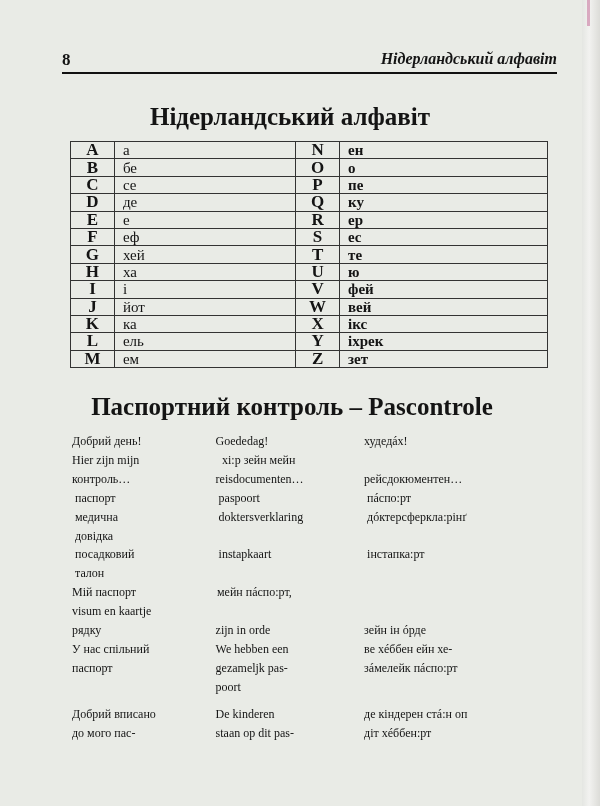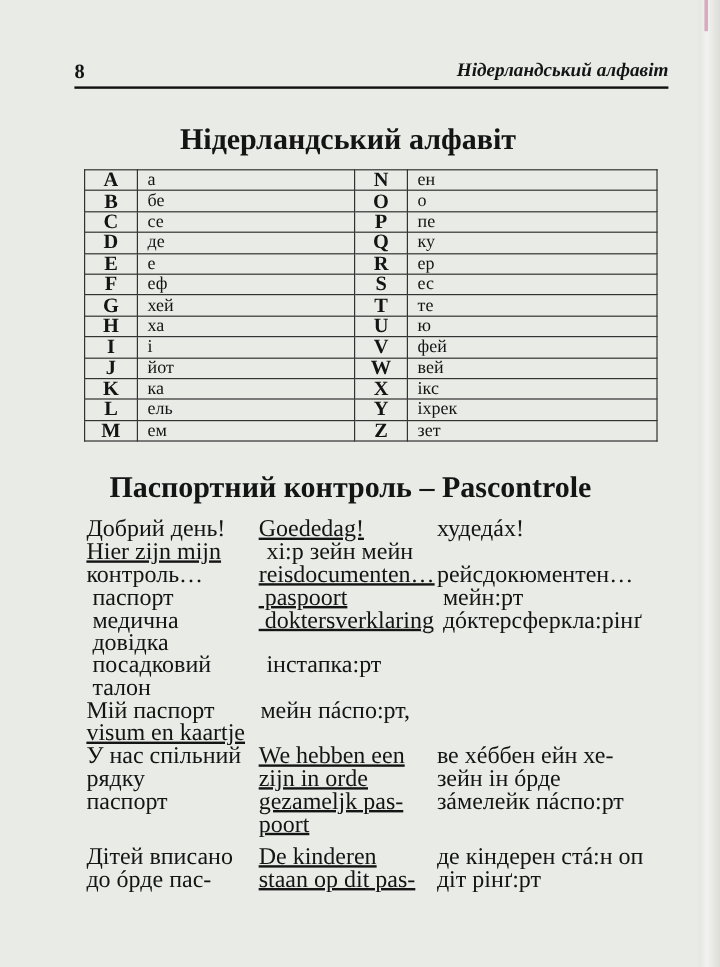"ен" .alphabet-table td.sound2 { font-weight: none -> bold }
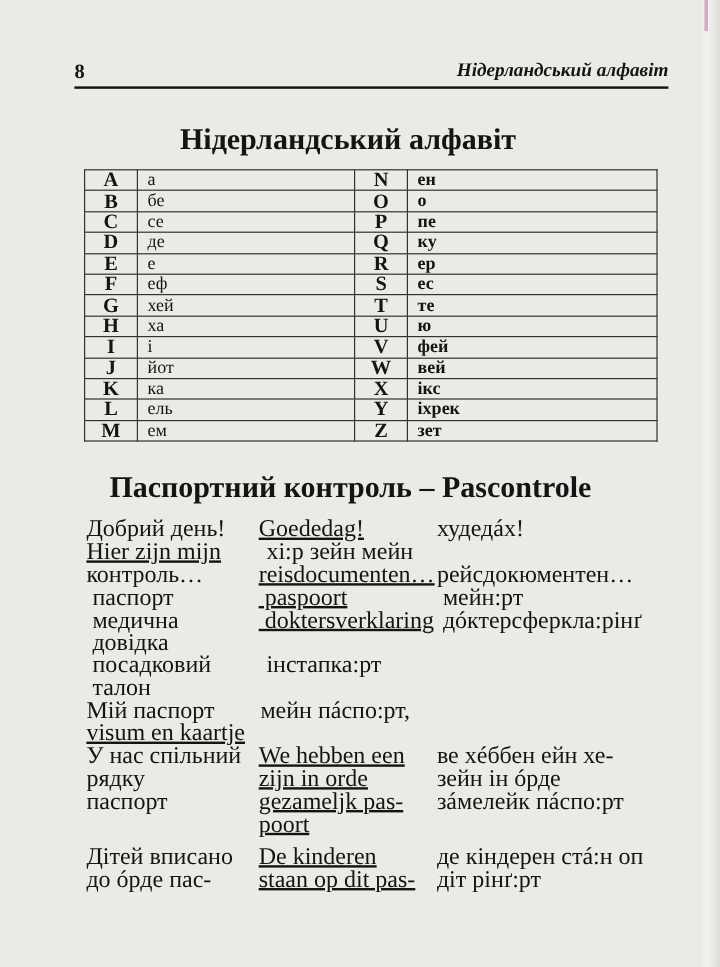"Добрий день!" .phrases { font-size: 20px -> 12px }
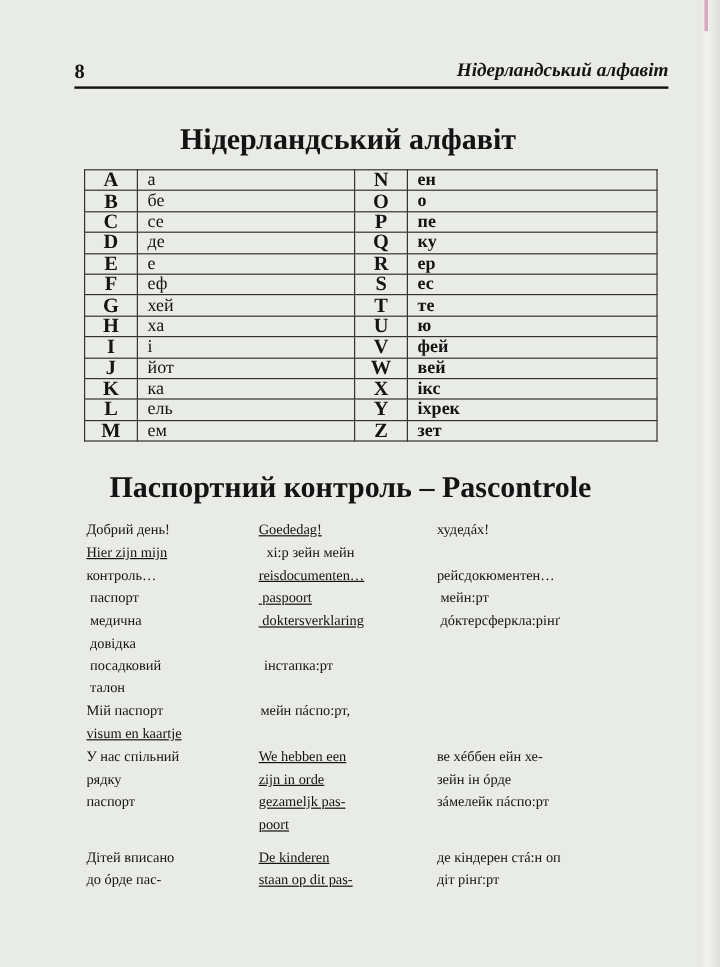"Goededag!" .col-nl { text-decoration: underline -> none }
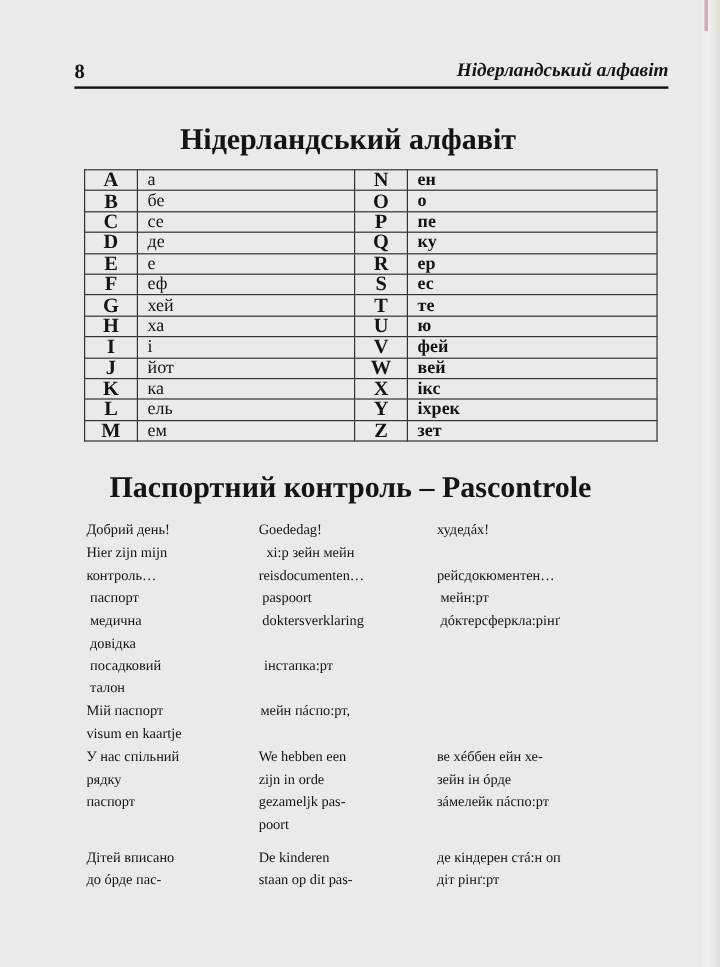"мейн:рт" span.col-tr { text: мейн:рт -> пáспо:рт }
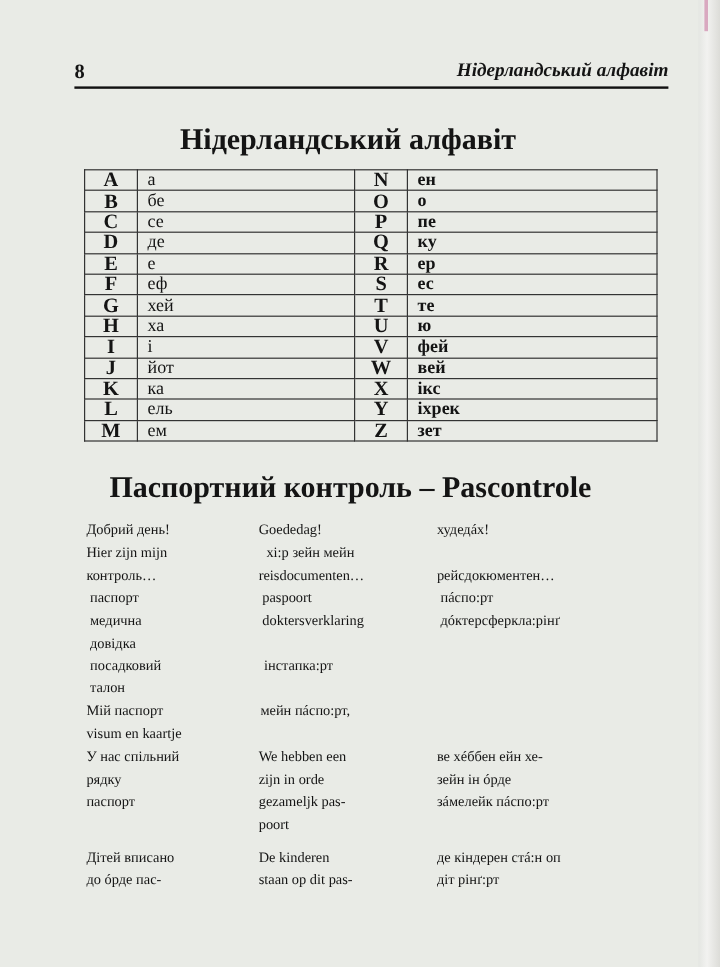"instapkaart" span.col-nl { html: none -> <span> instapkaart</span> }
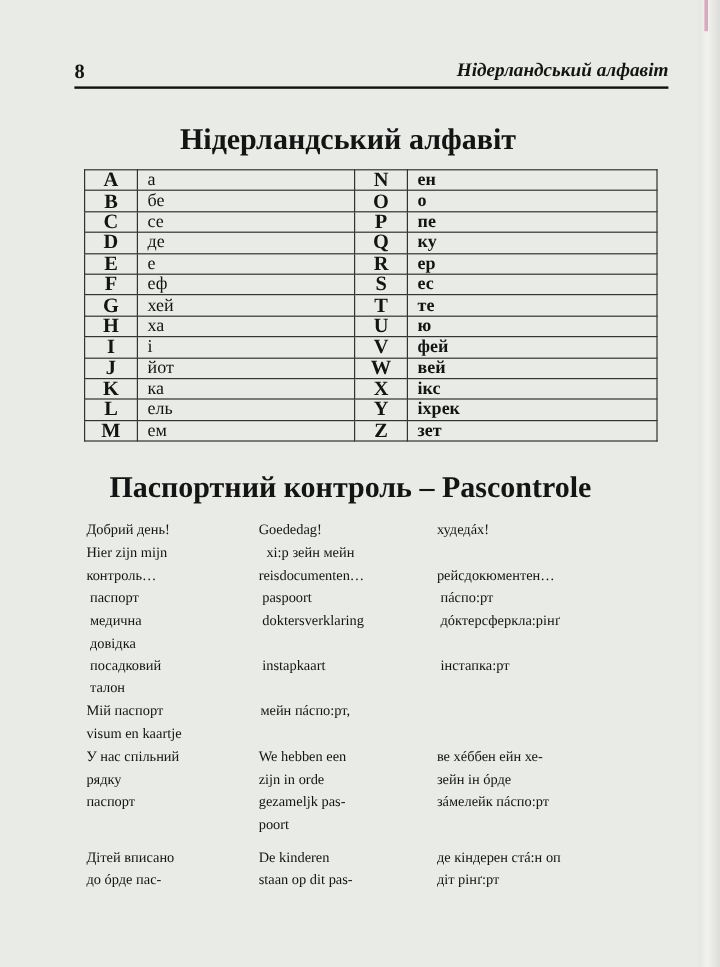"У нас спільний" div.phrase-row { order: before "рядку" -> after "рядку" }
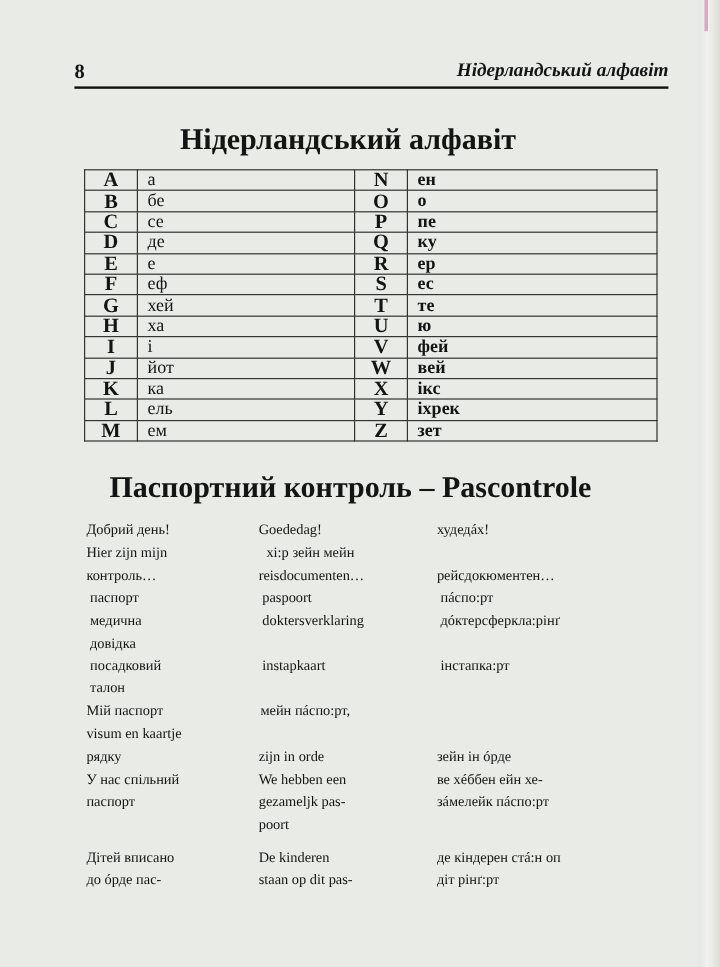"Дітей вписано" span.col-uk { text: Дітей -> Добрий }
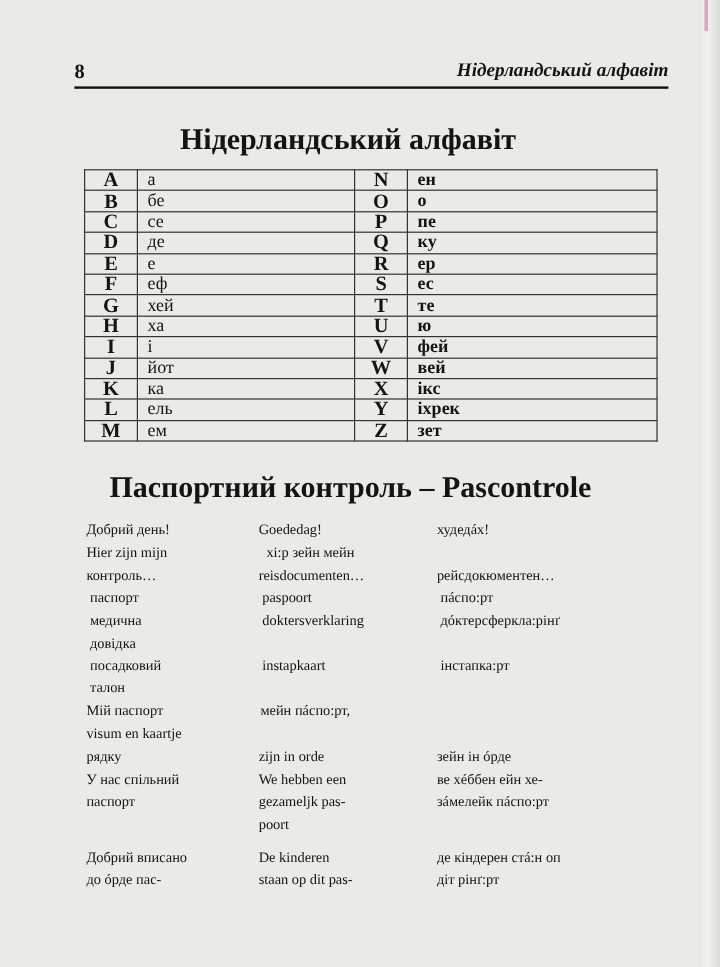"до óрде пас-" span.col-uk { text: óрде -> мого }
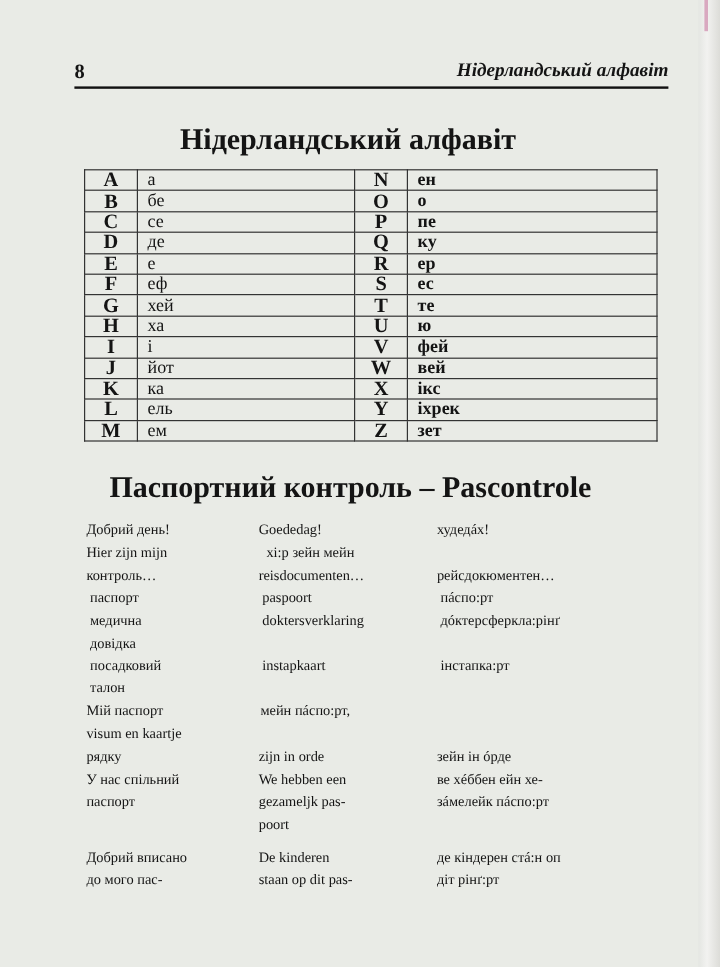"діт рінґ:рт" span.col-tr { text: рінґ:рт -> хéббен:рт }
